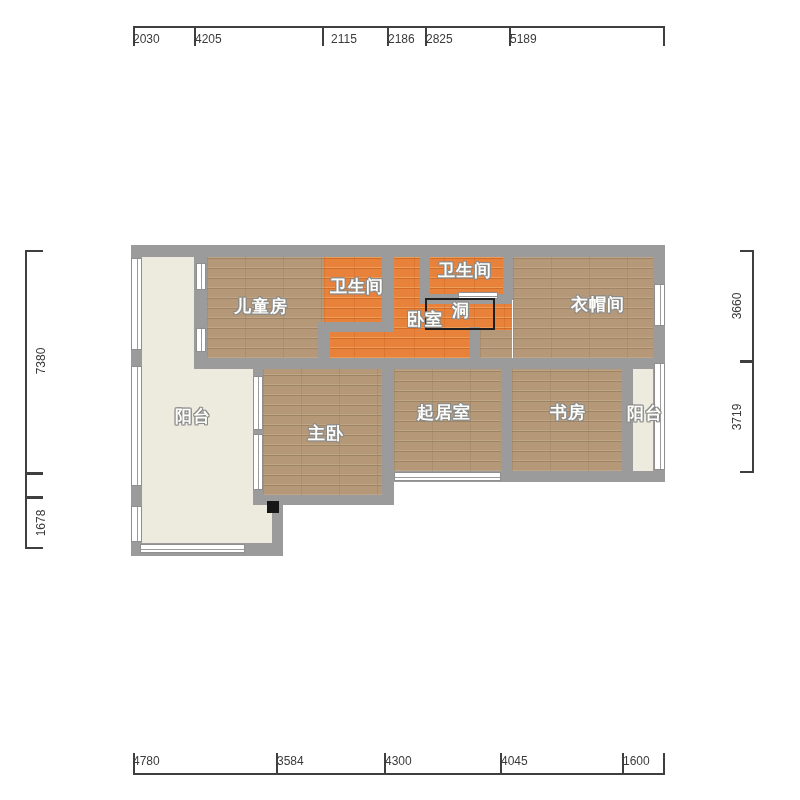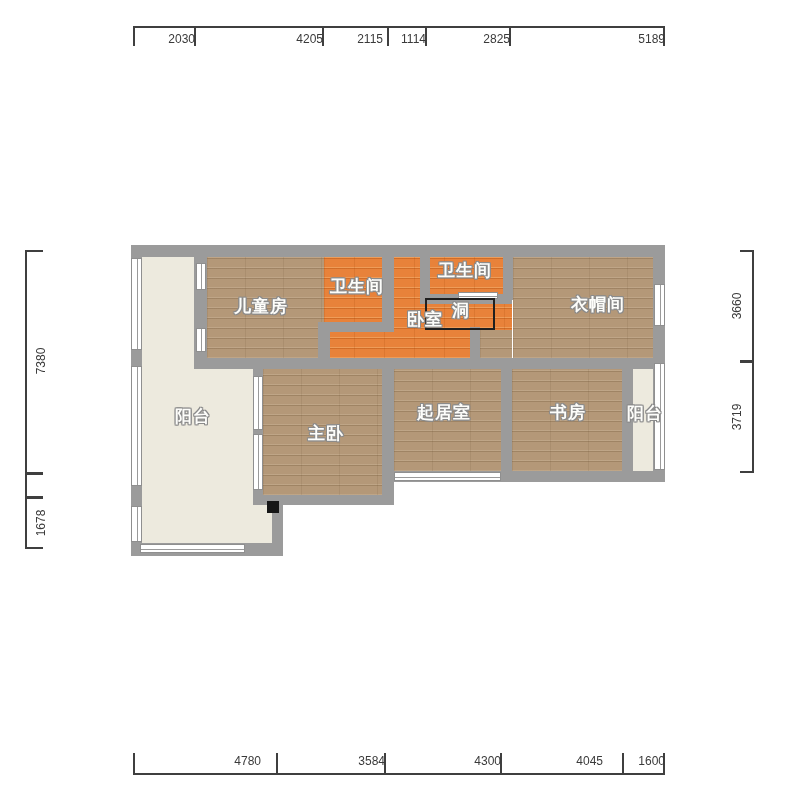"2030" .dim-label { text-align: right -> left }
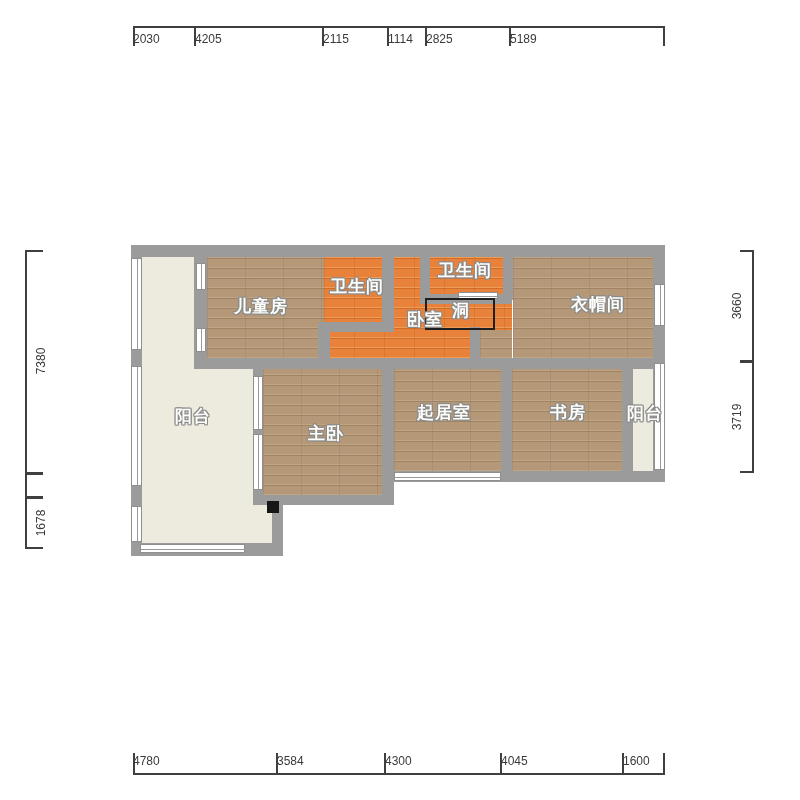"2115" div.dim-label { left: 323px -> 331px }
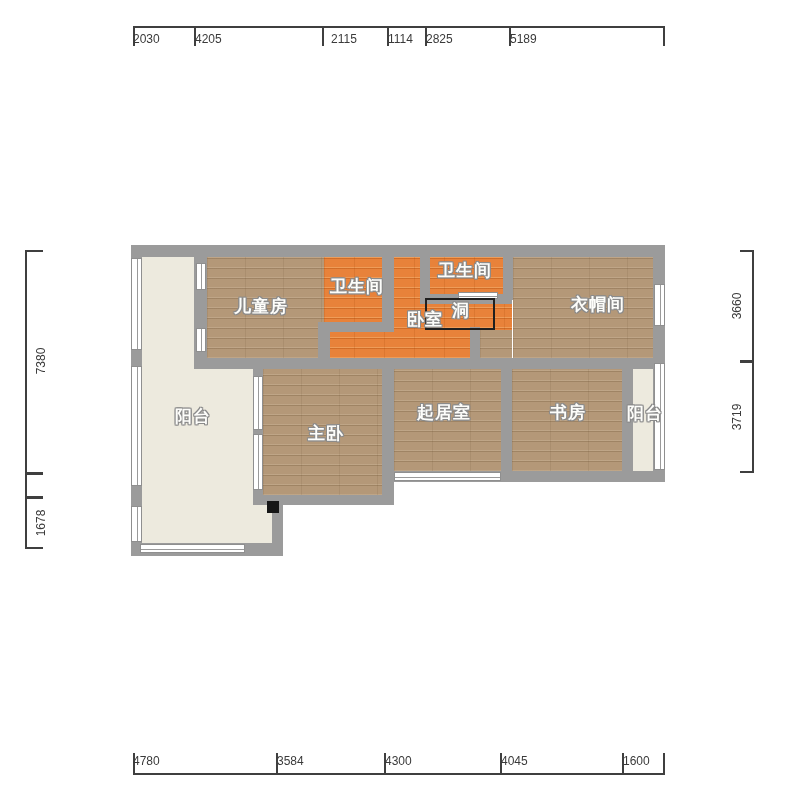"1114" div.dim-label { text: 1114 -> 2186 }
